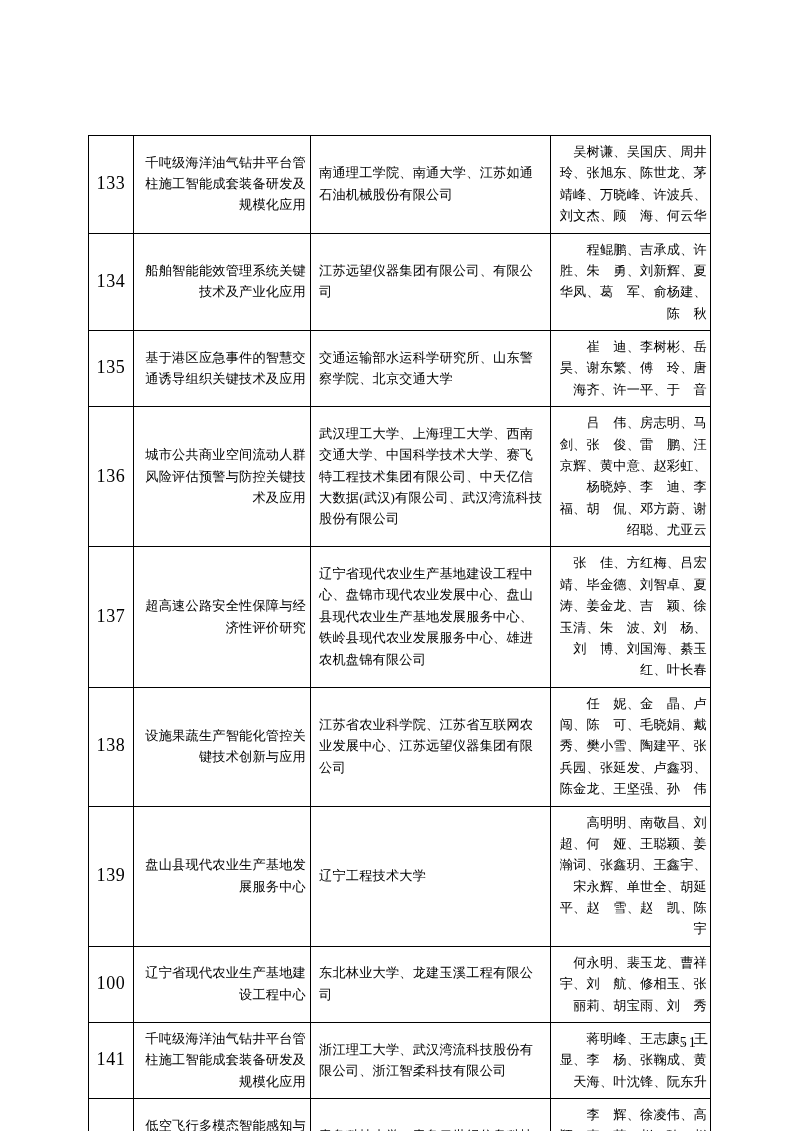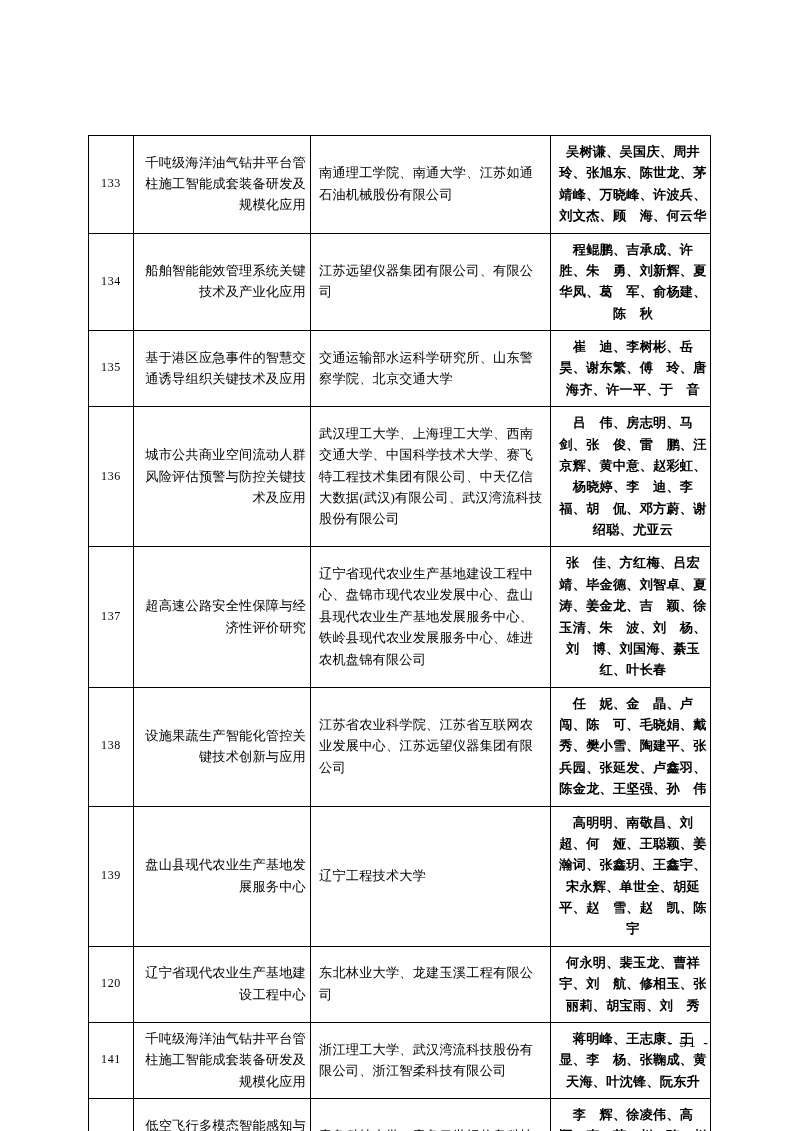"吴树谦、吴国庆、周井玲、张旭东、陈世龙、茅靖峰、万晓峰、许波兵、刘文杰、顾" td.cell-people { font-weight: bold -> none; text-align: center -> right }
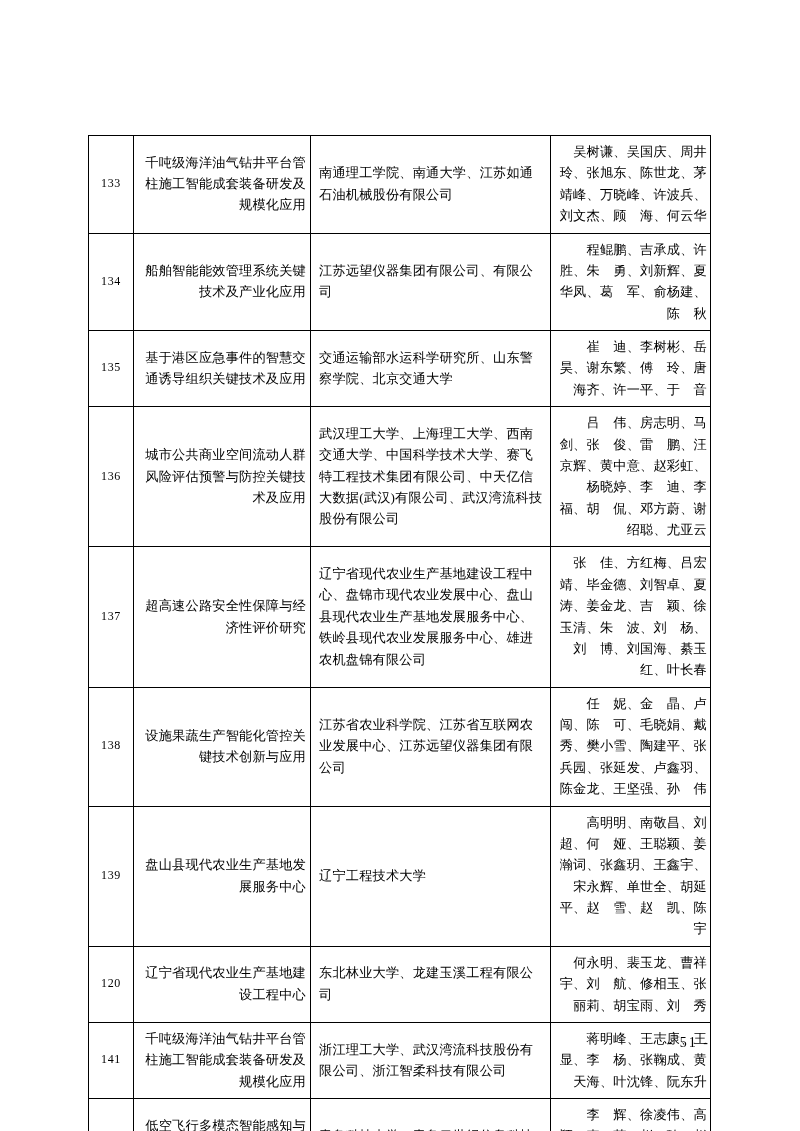"133" td.cell-no { font-size: 12px -> 18px }
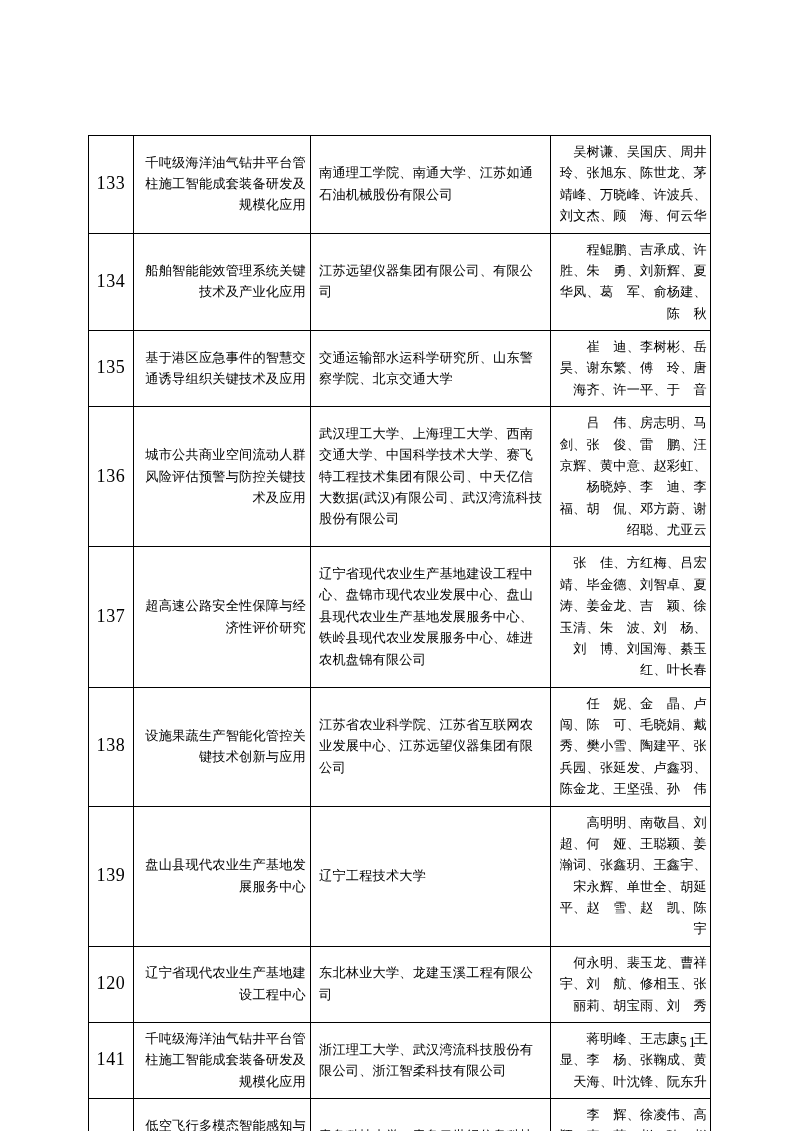"120" td.cell-no { text: 120 -> 100 }
